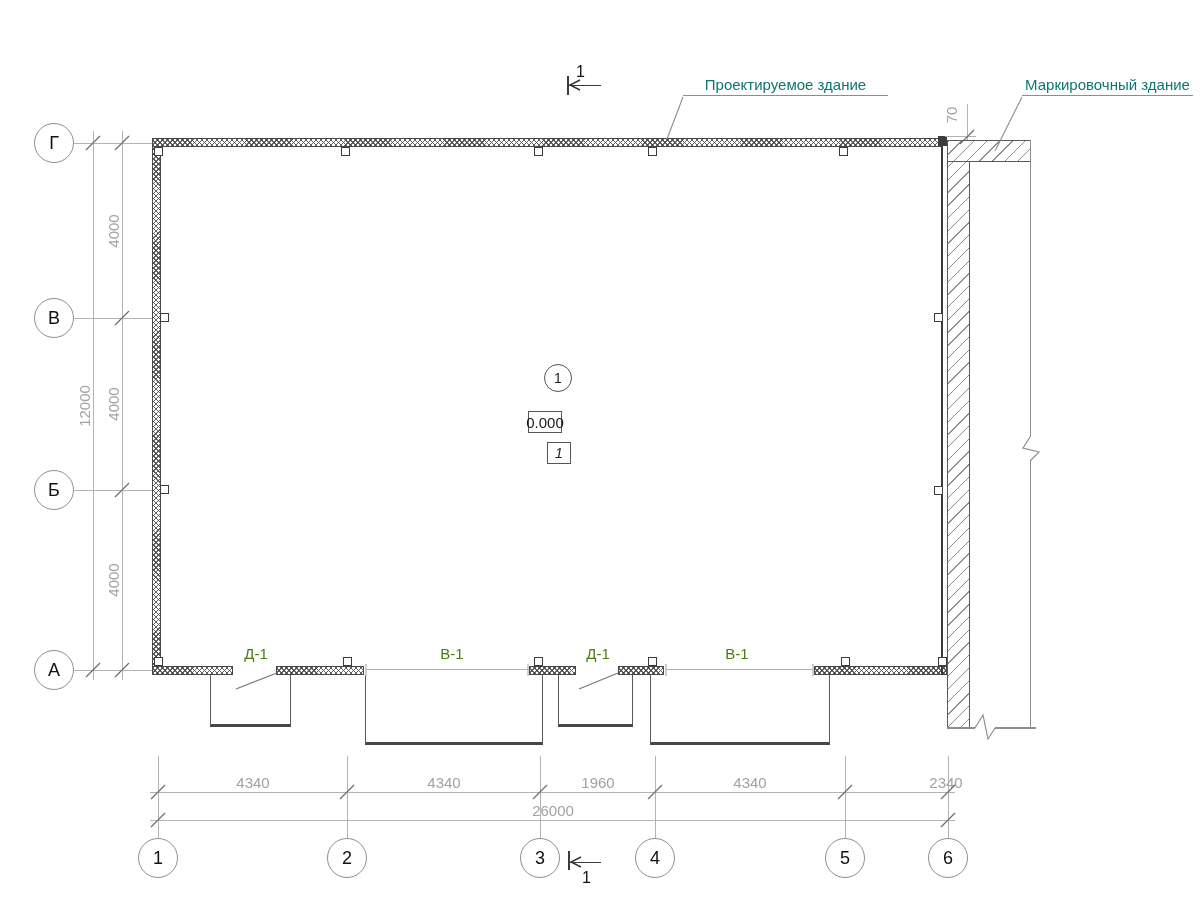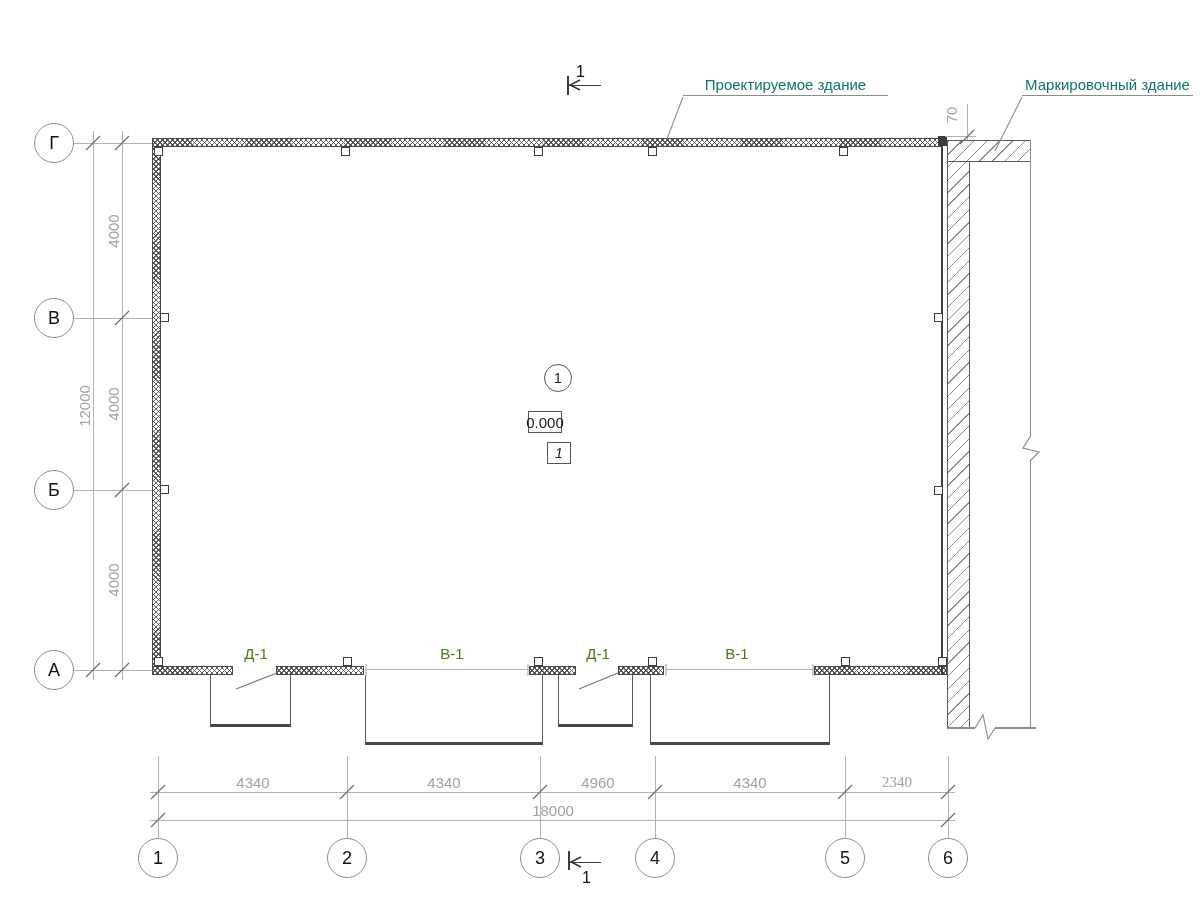"4960" div.dimtext { text: 4960 -> 1960 }
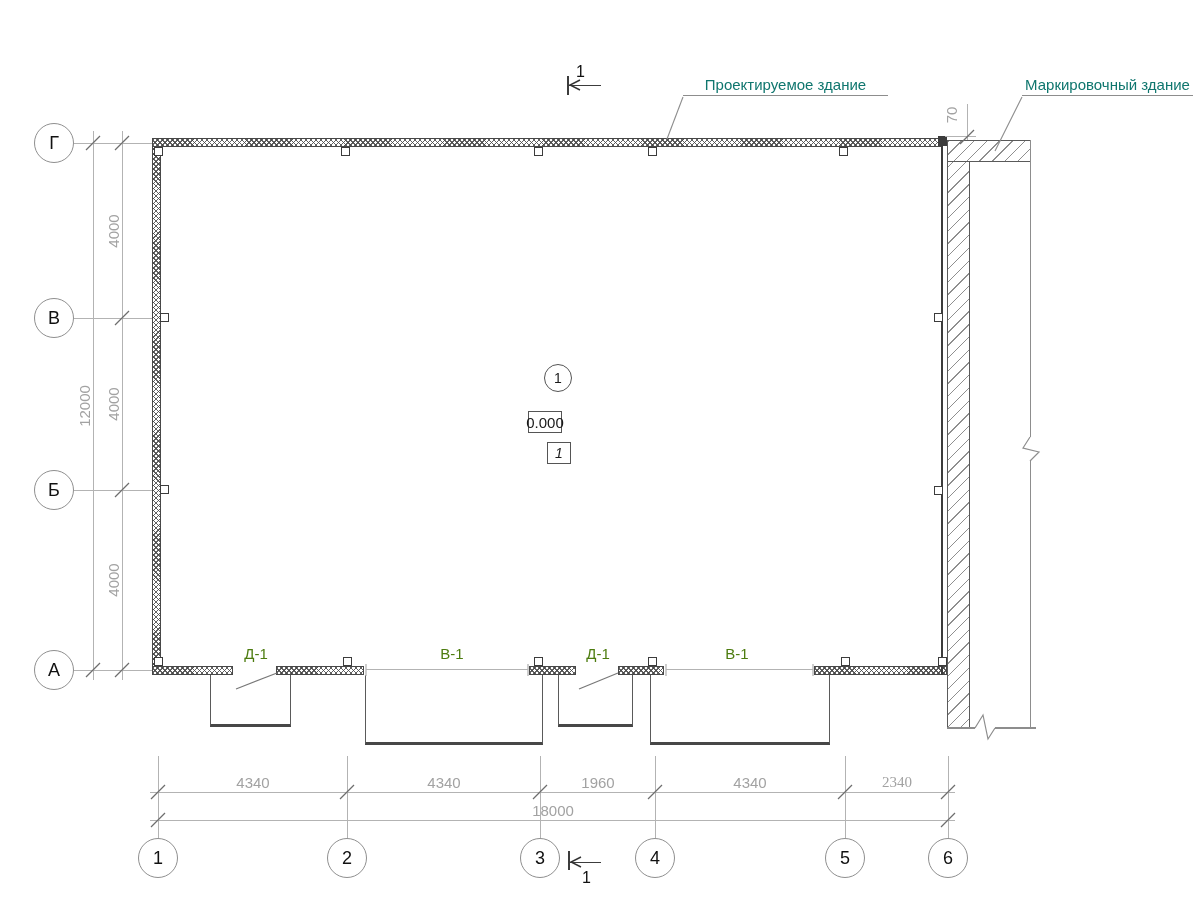"2340" div.dimtext { font-family: Liberation Serif, serif -> none; left: 897px -> 946px }
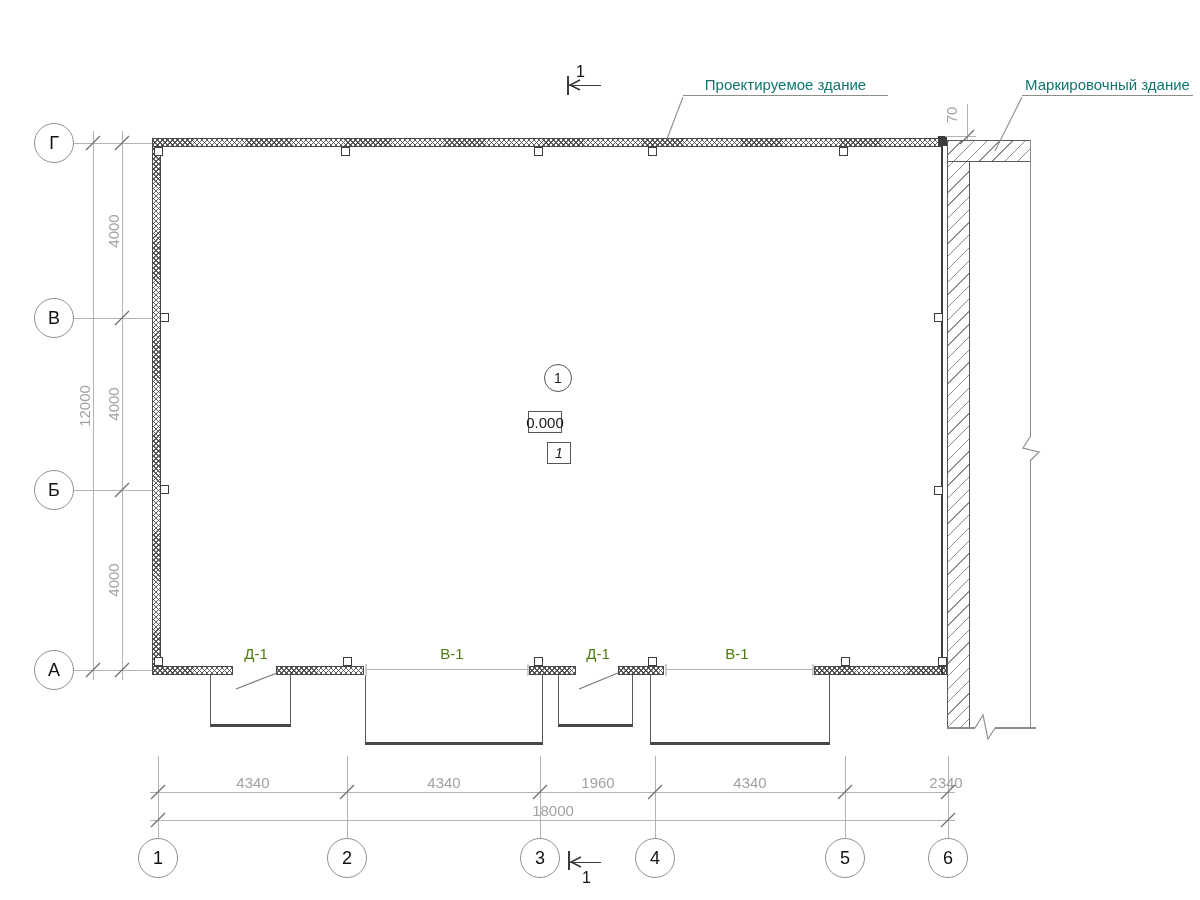"18000" div.dimtext { text: 18000 -> 26000 }
